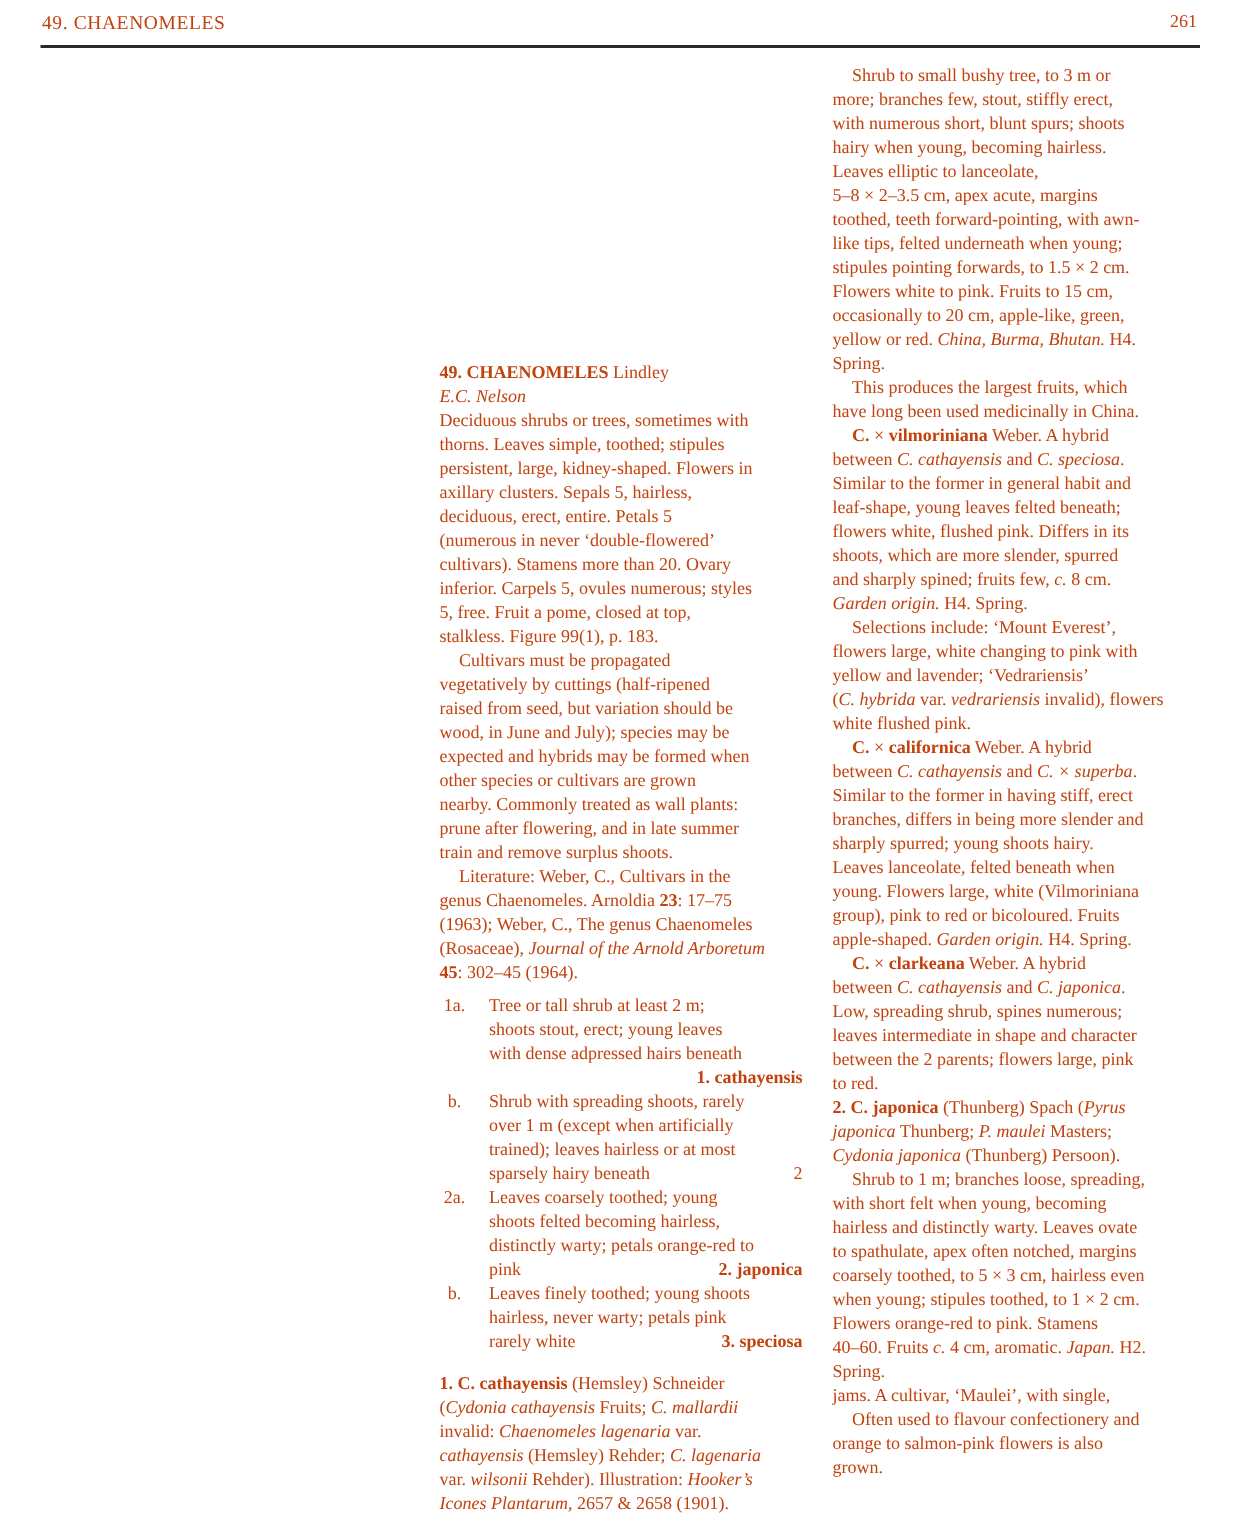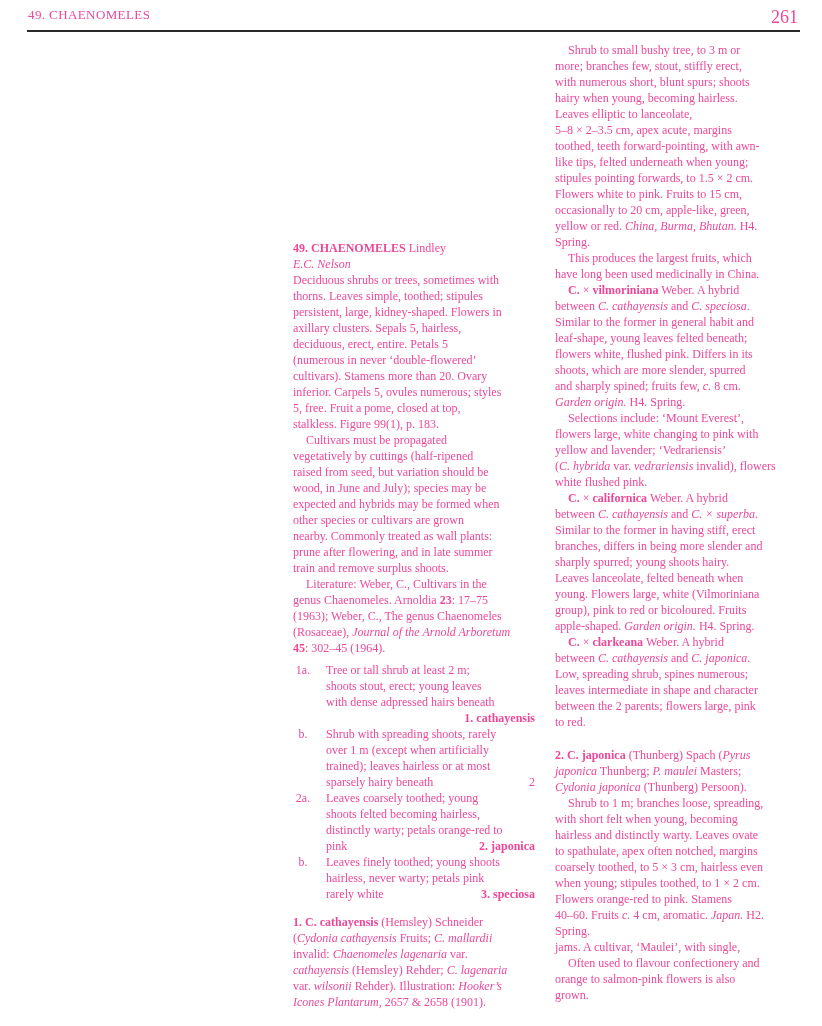"49. CHAENOMELES" .page { color: #ec4899 -> #c2410c }
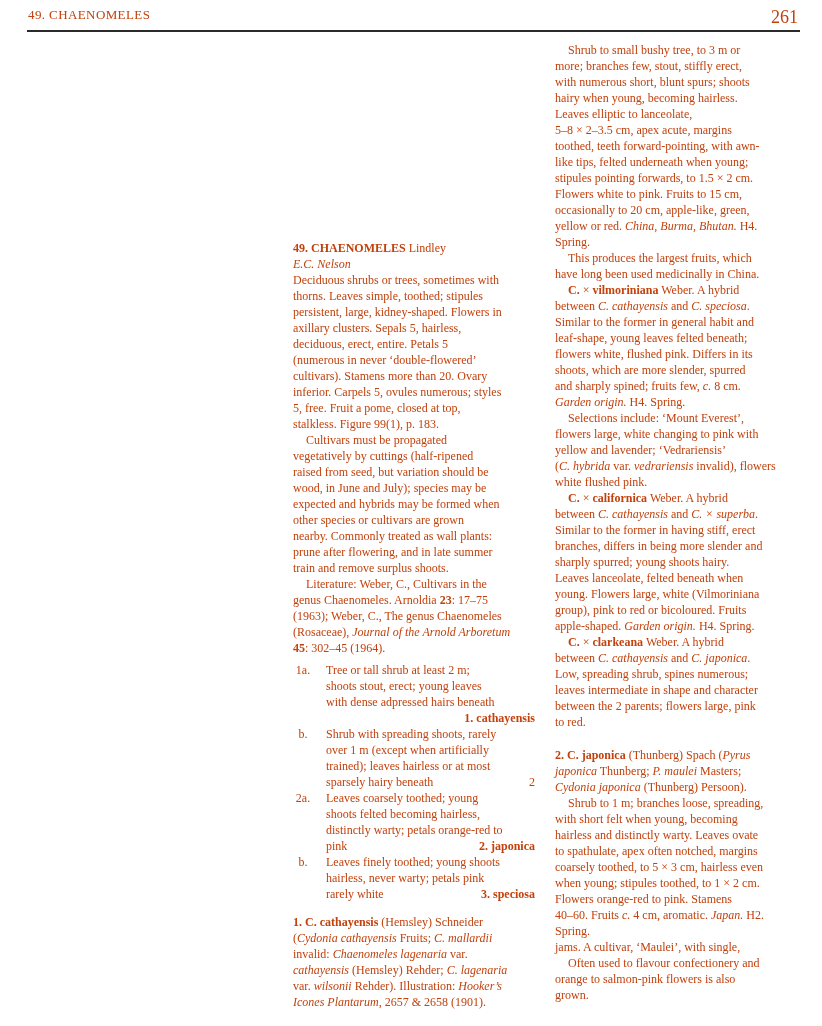"261" .page-num { font-size: 18px -> 12px }
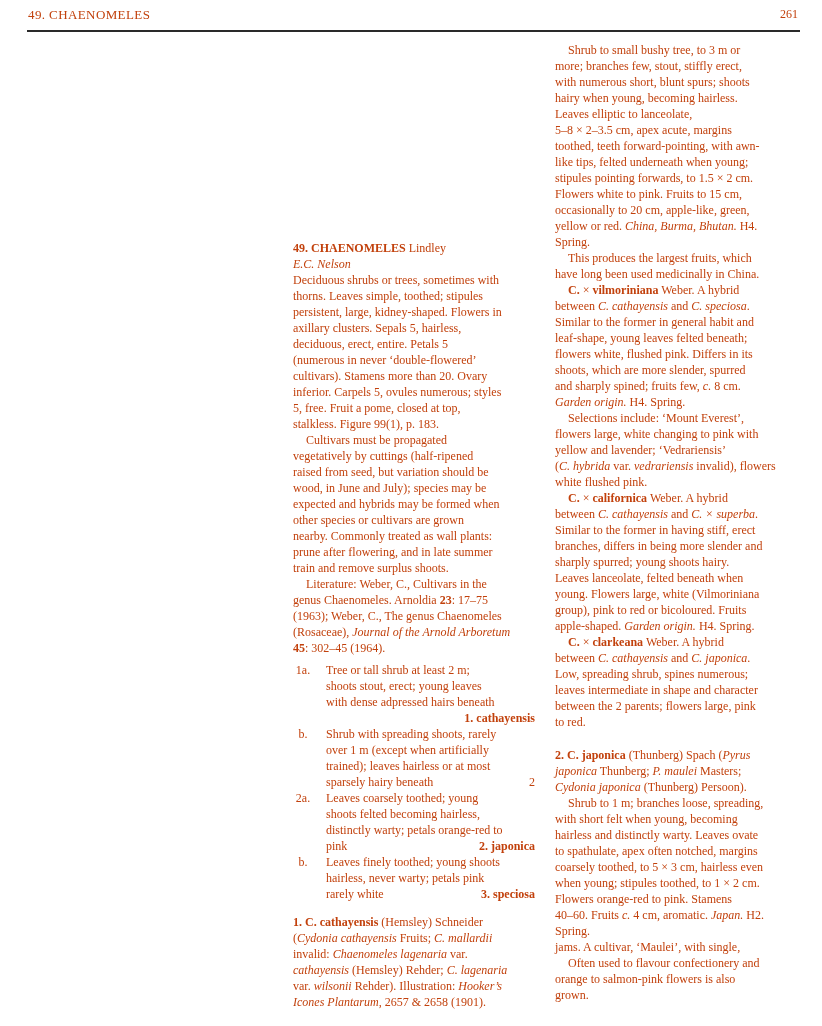"2. C. japonica (Thunberg) Spach" div { margin-top: 17px -> none }
